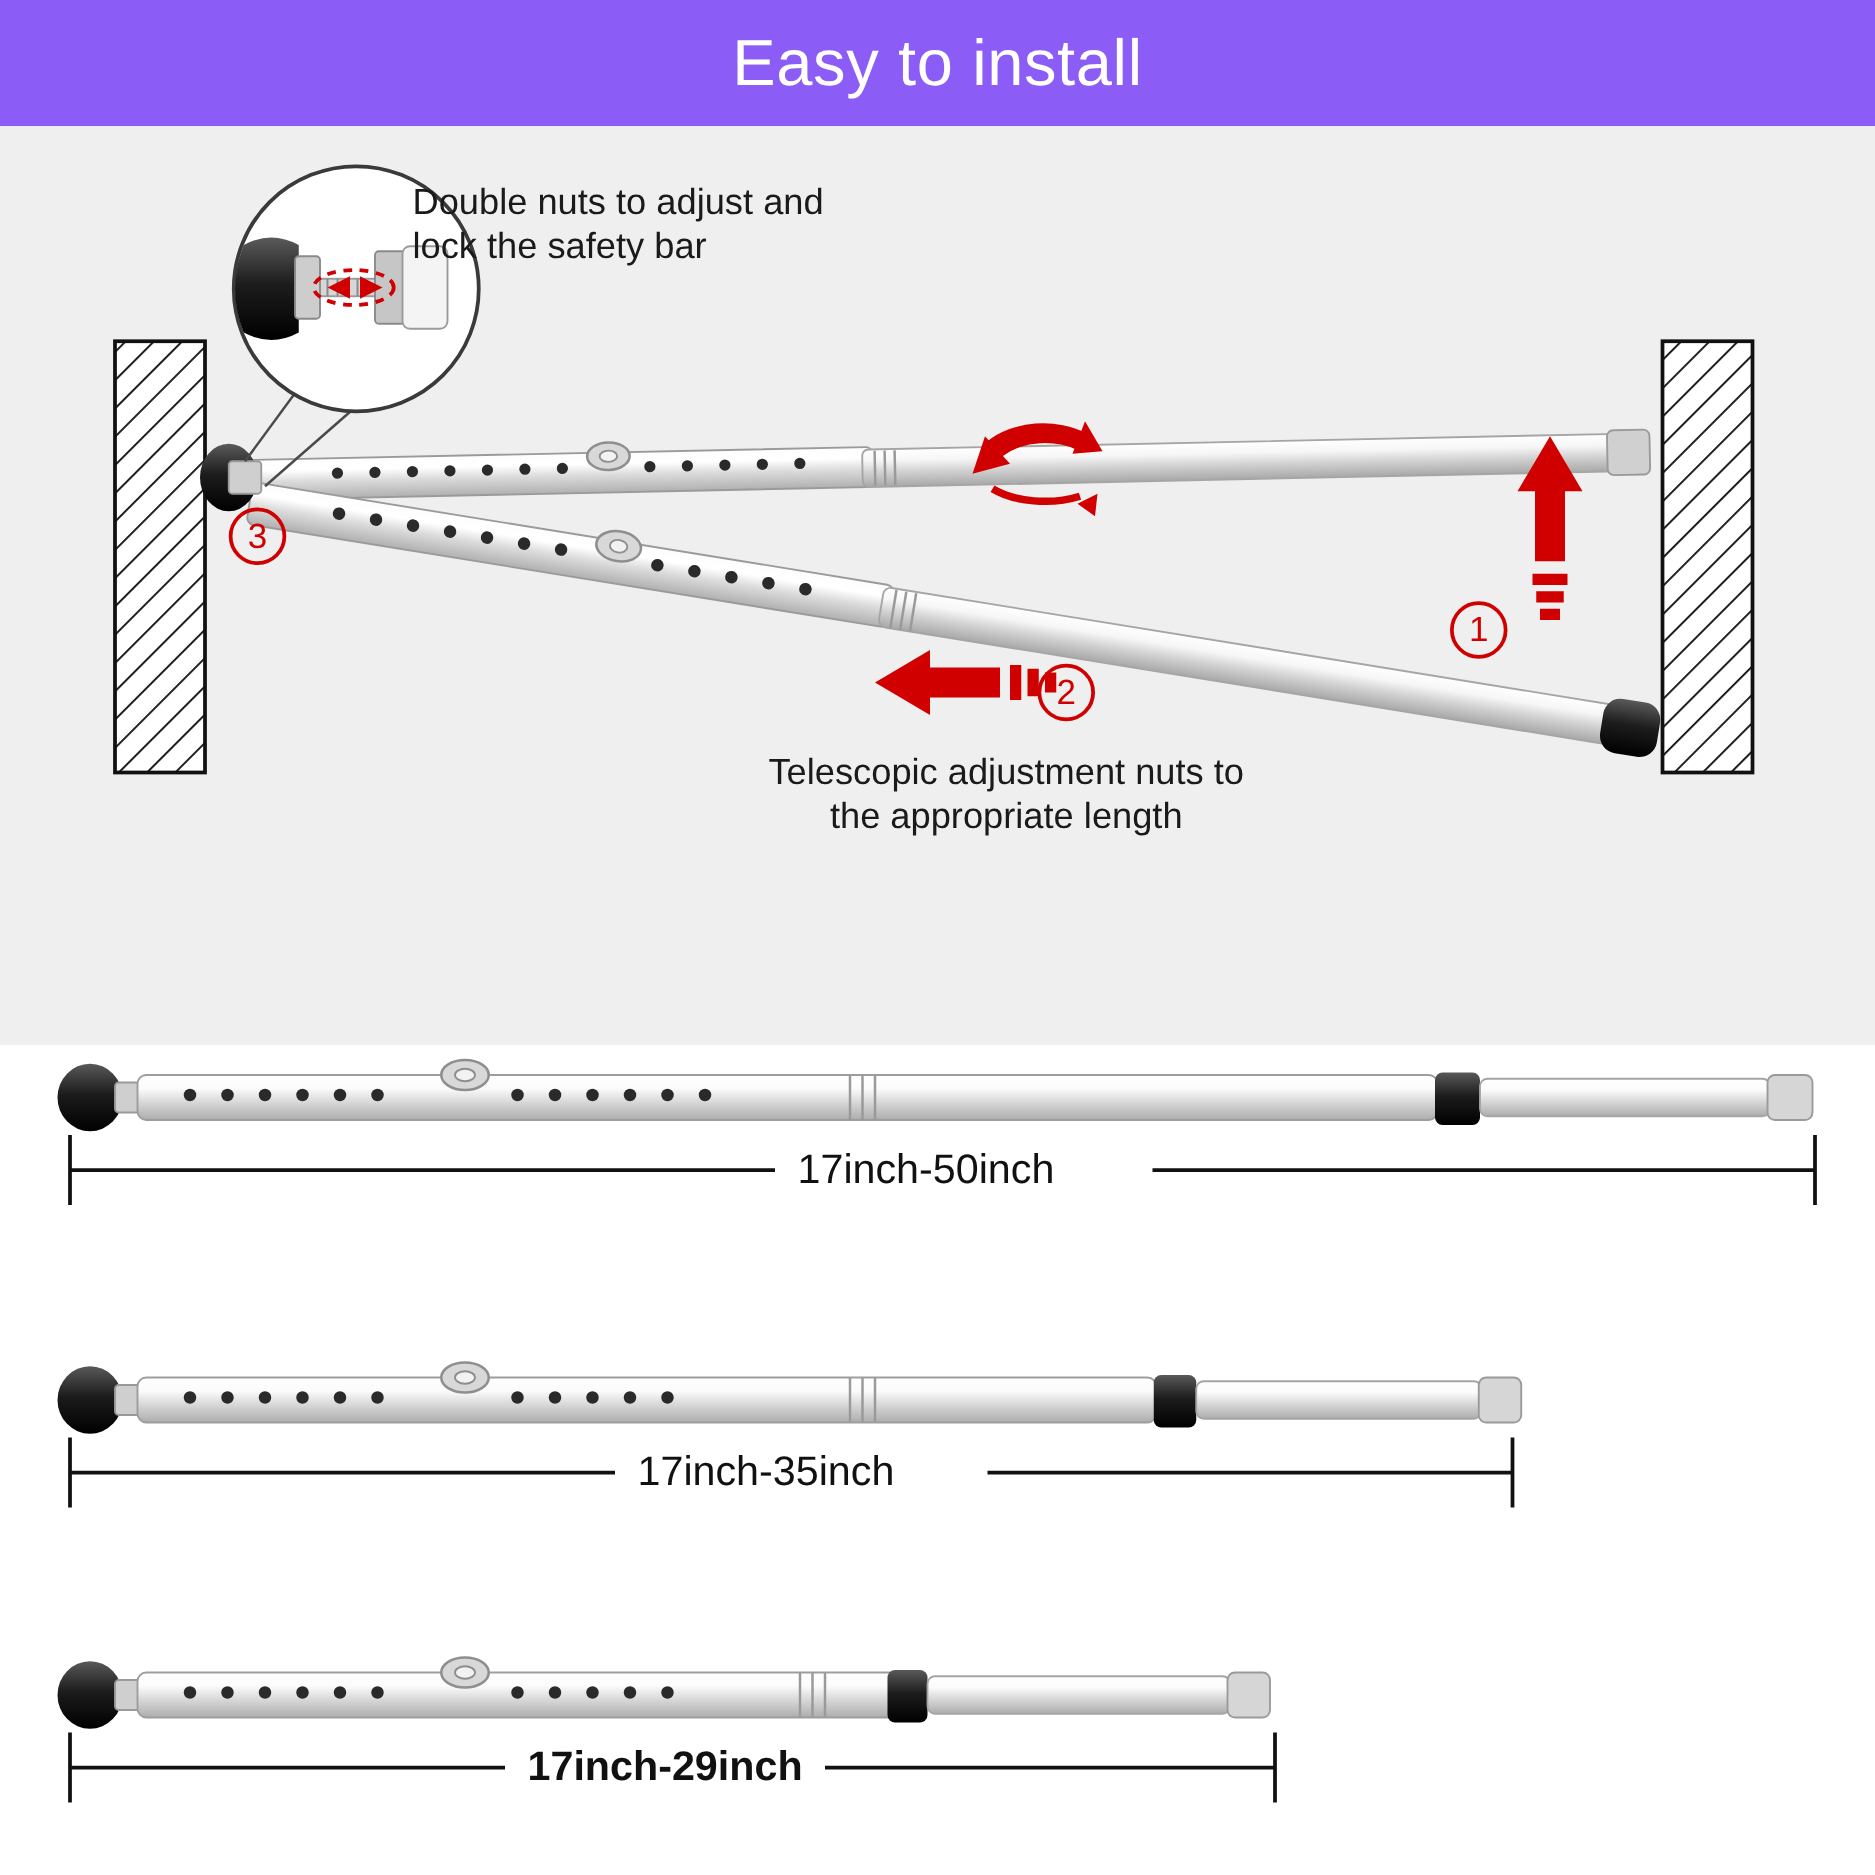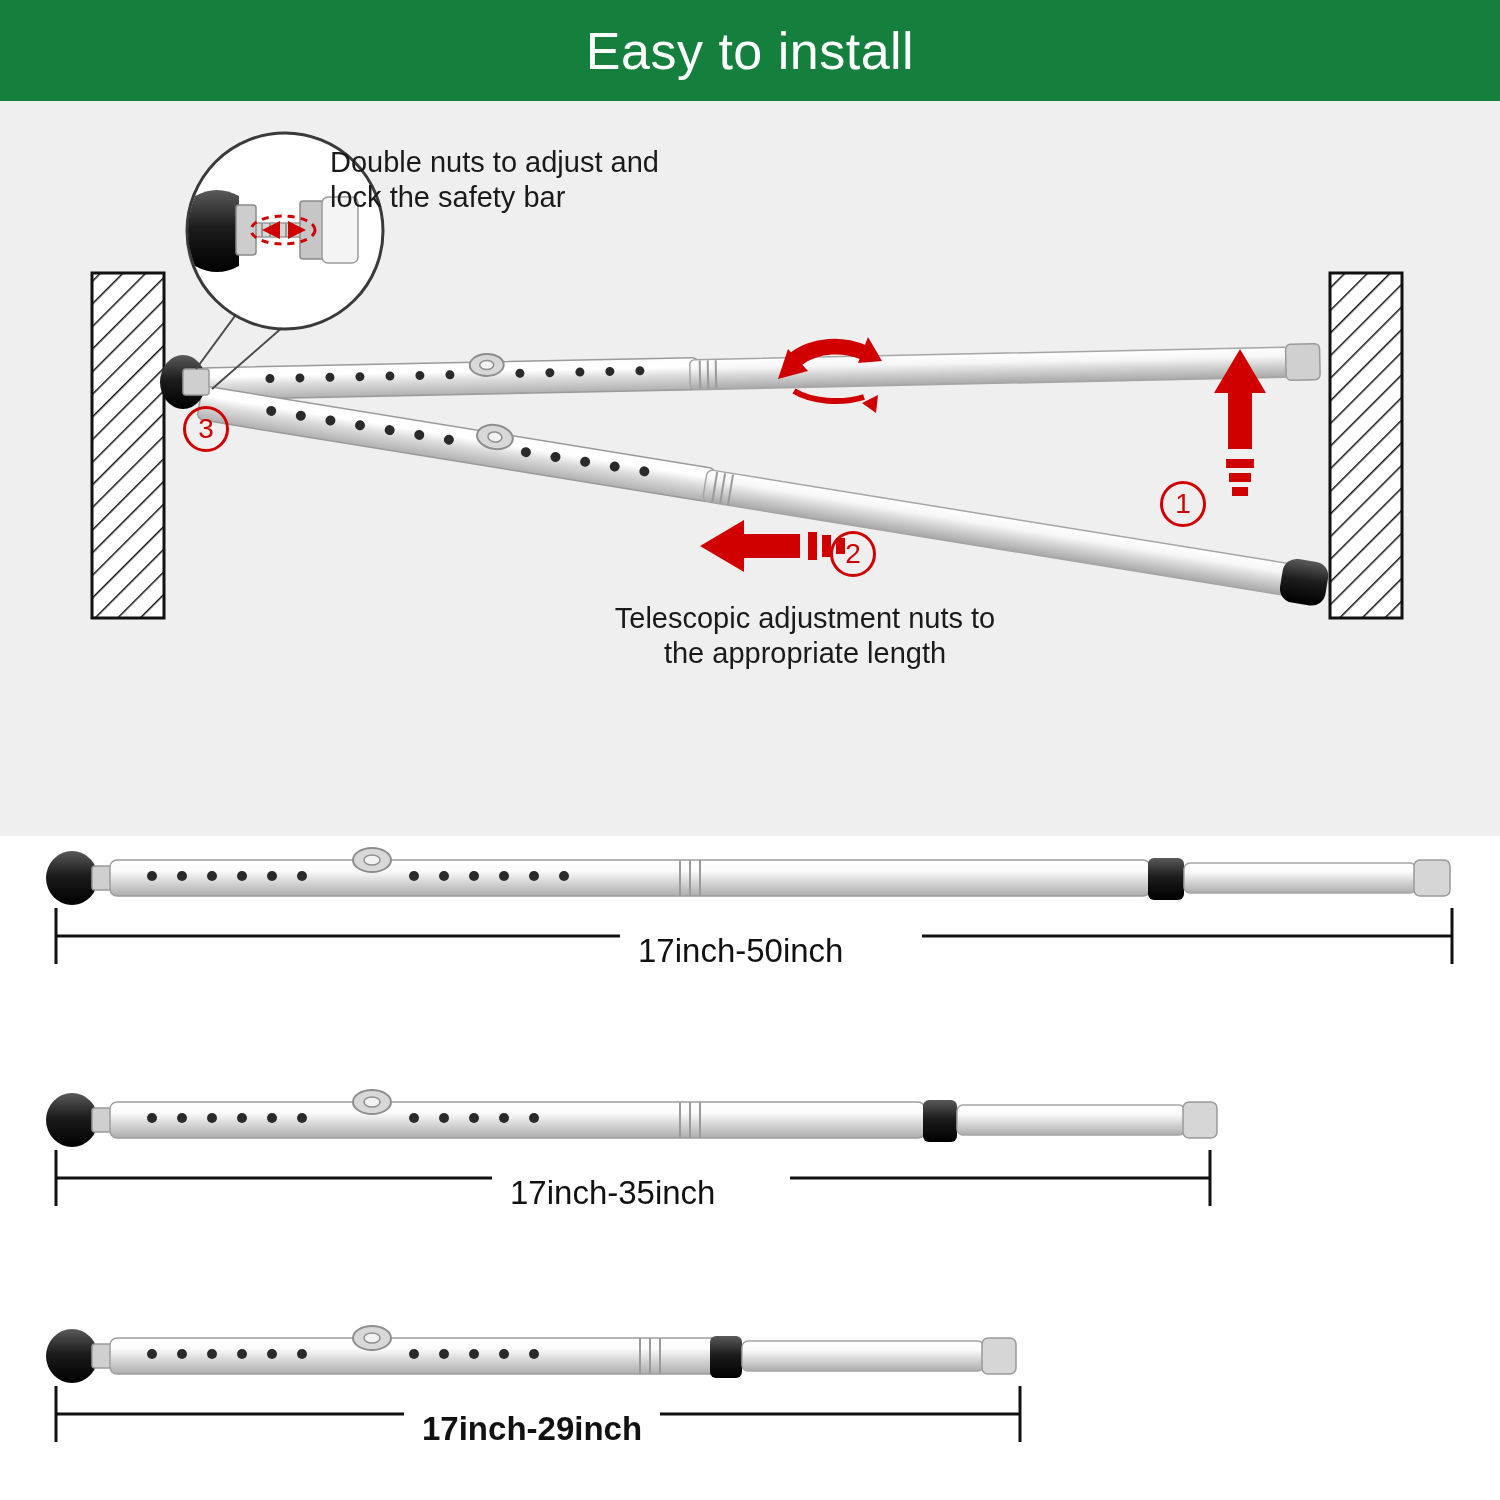"Easy to install" .header { background: #15803d -> #8b5cf6 }
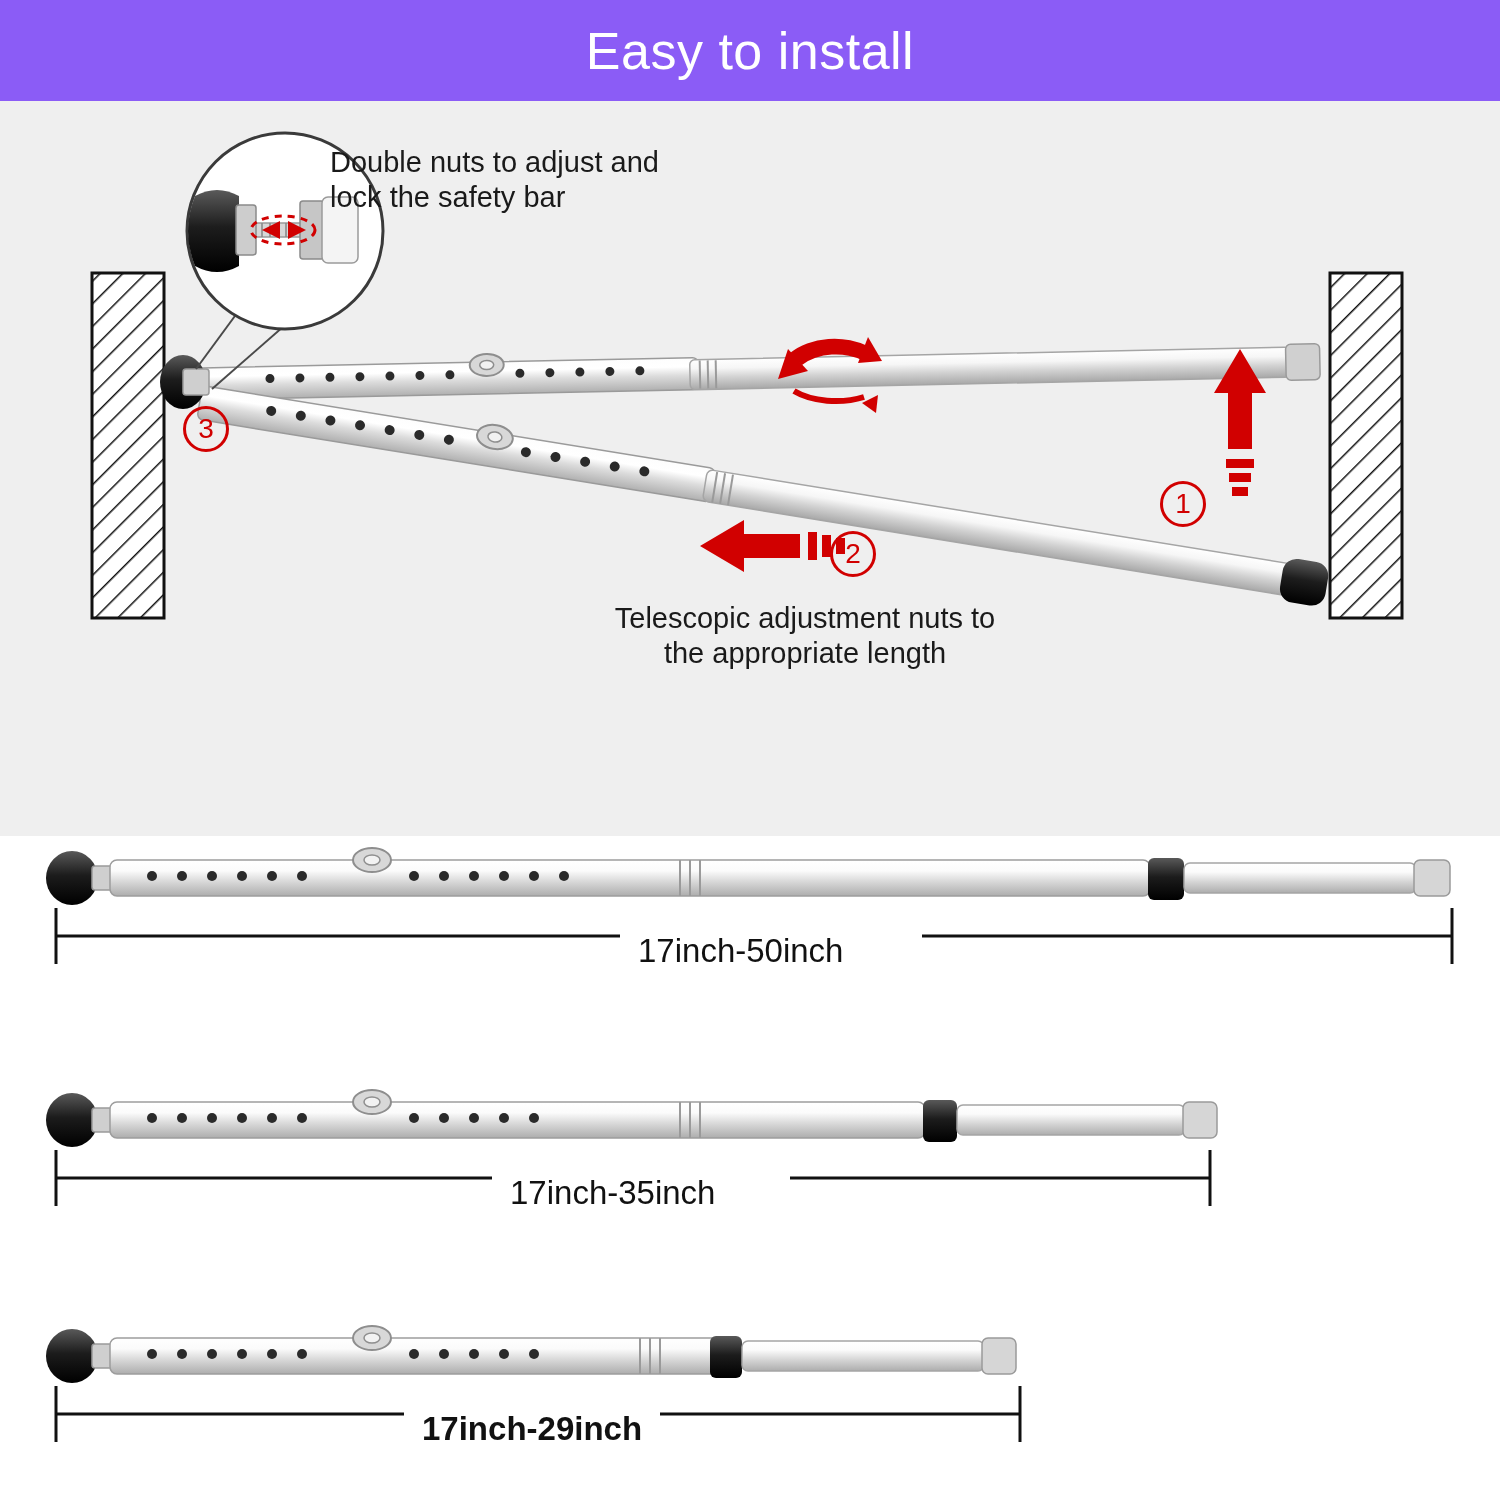"17inch-50inch" .size-label { margin-top: 16px -> none }
